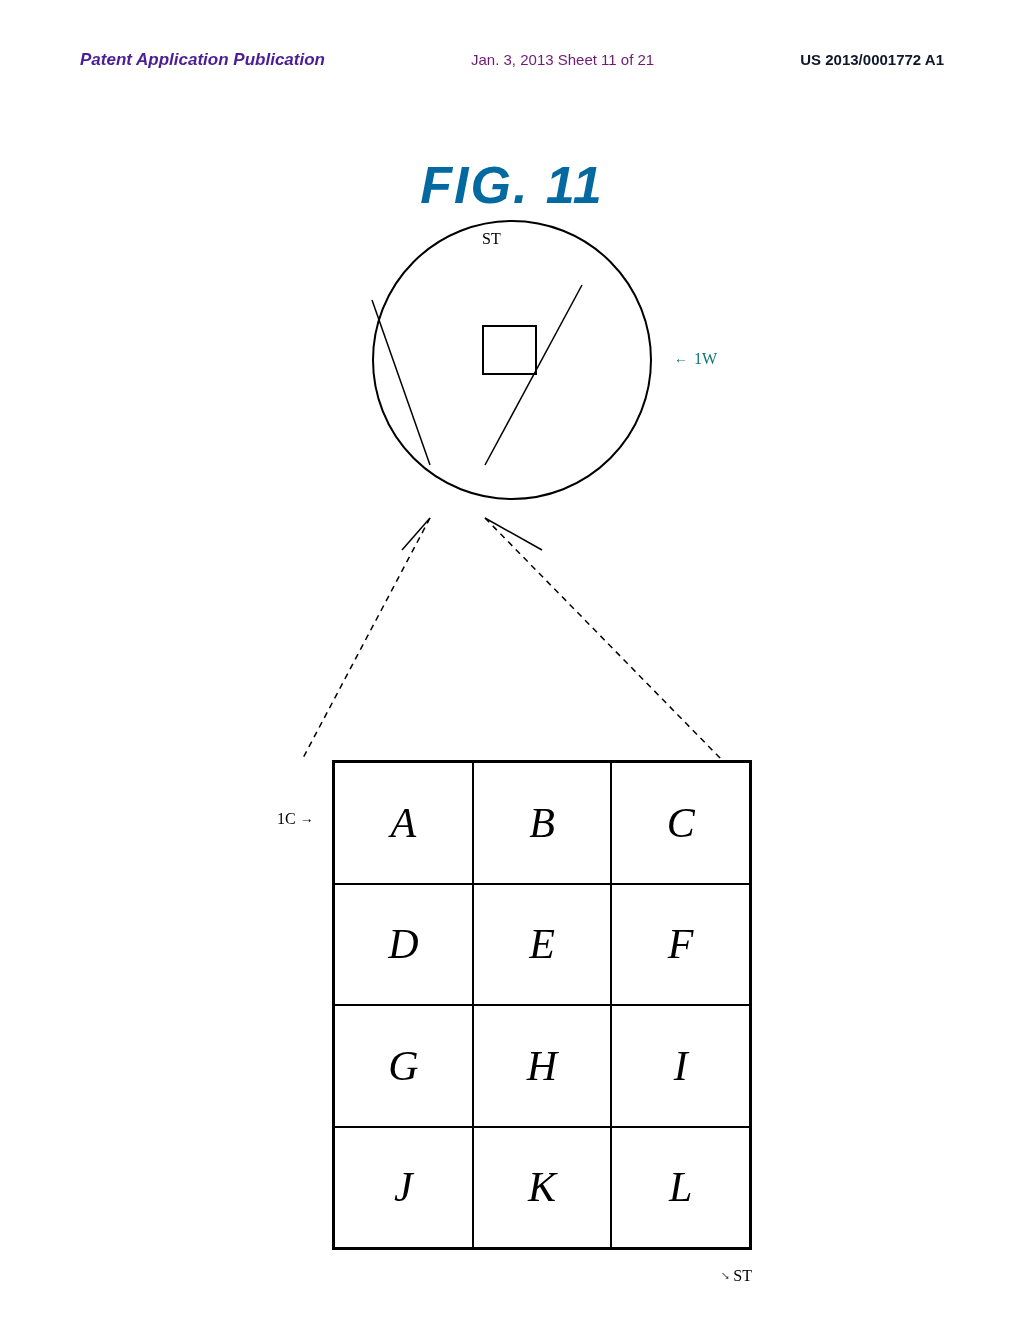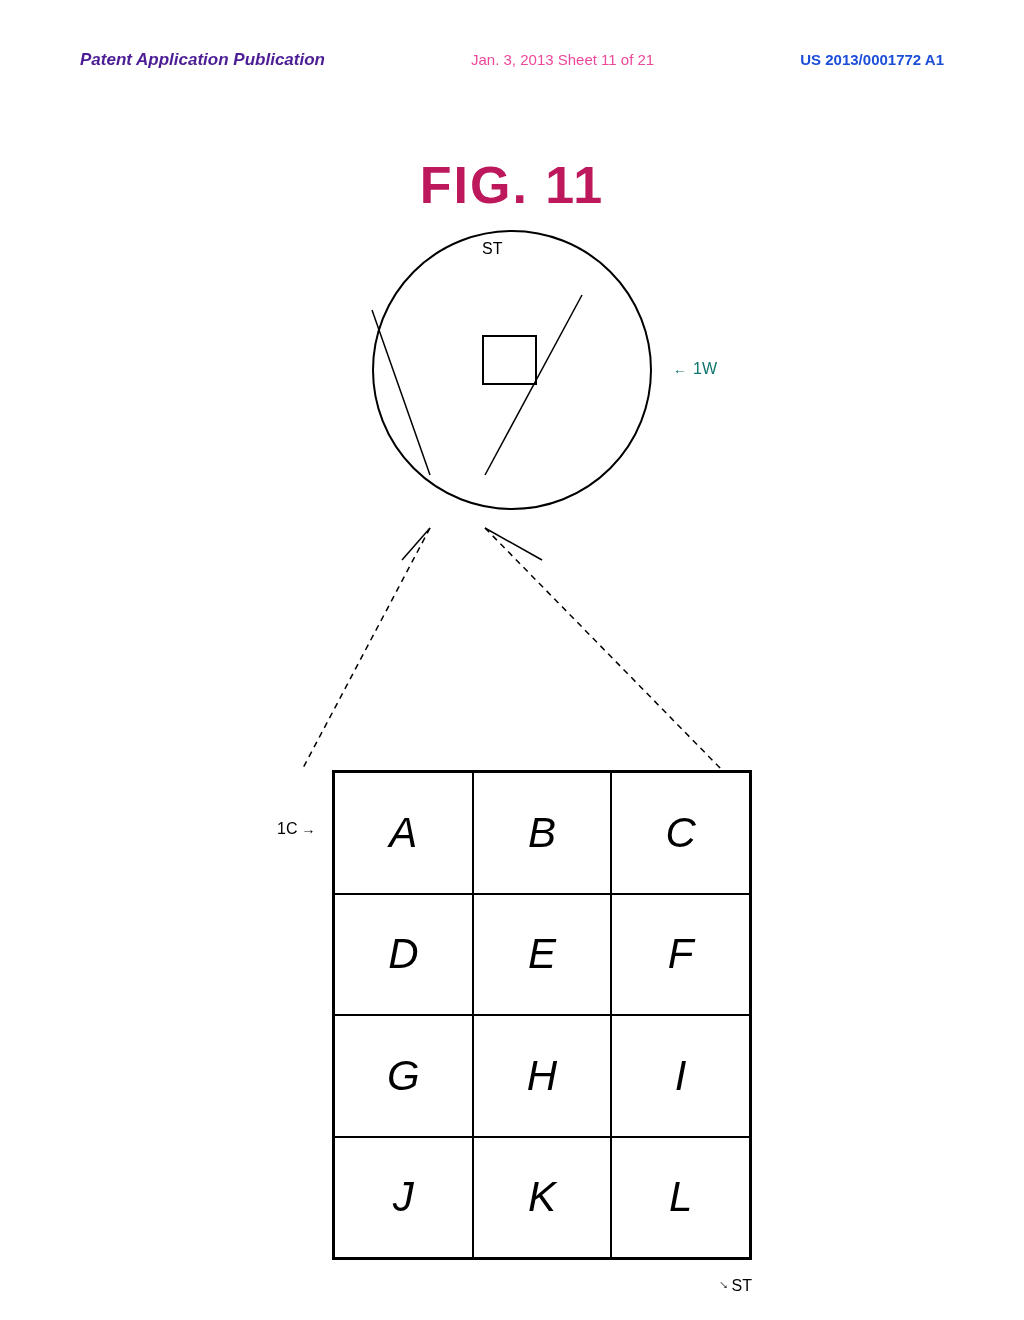"Jan. 3, 2013 Sheet 11" .header-center { color: #ec4899 -> #701a75 }
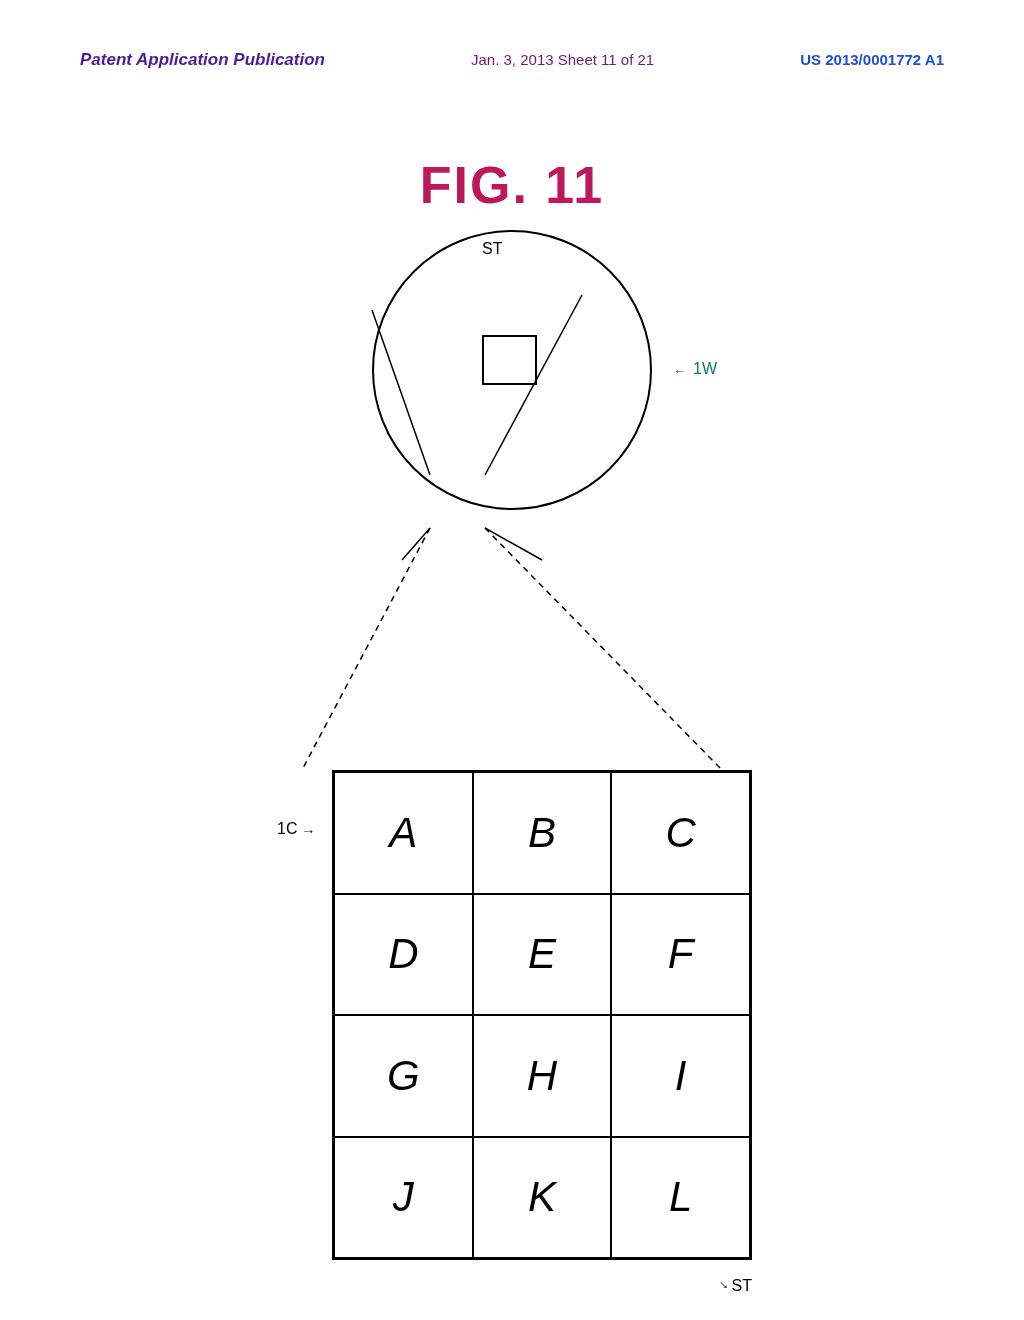"US 2013/0001772 A1" .header-right { color: #1d4ed8 -> #0f172a }
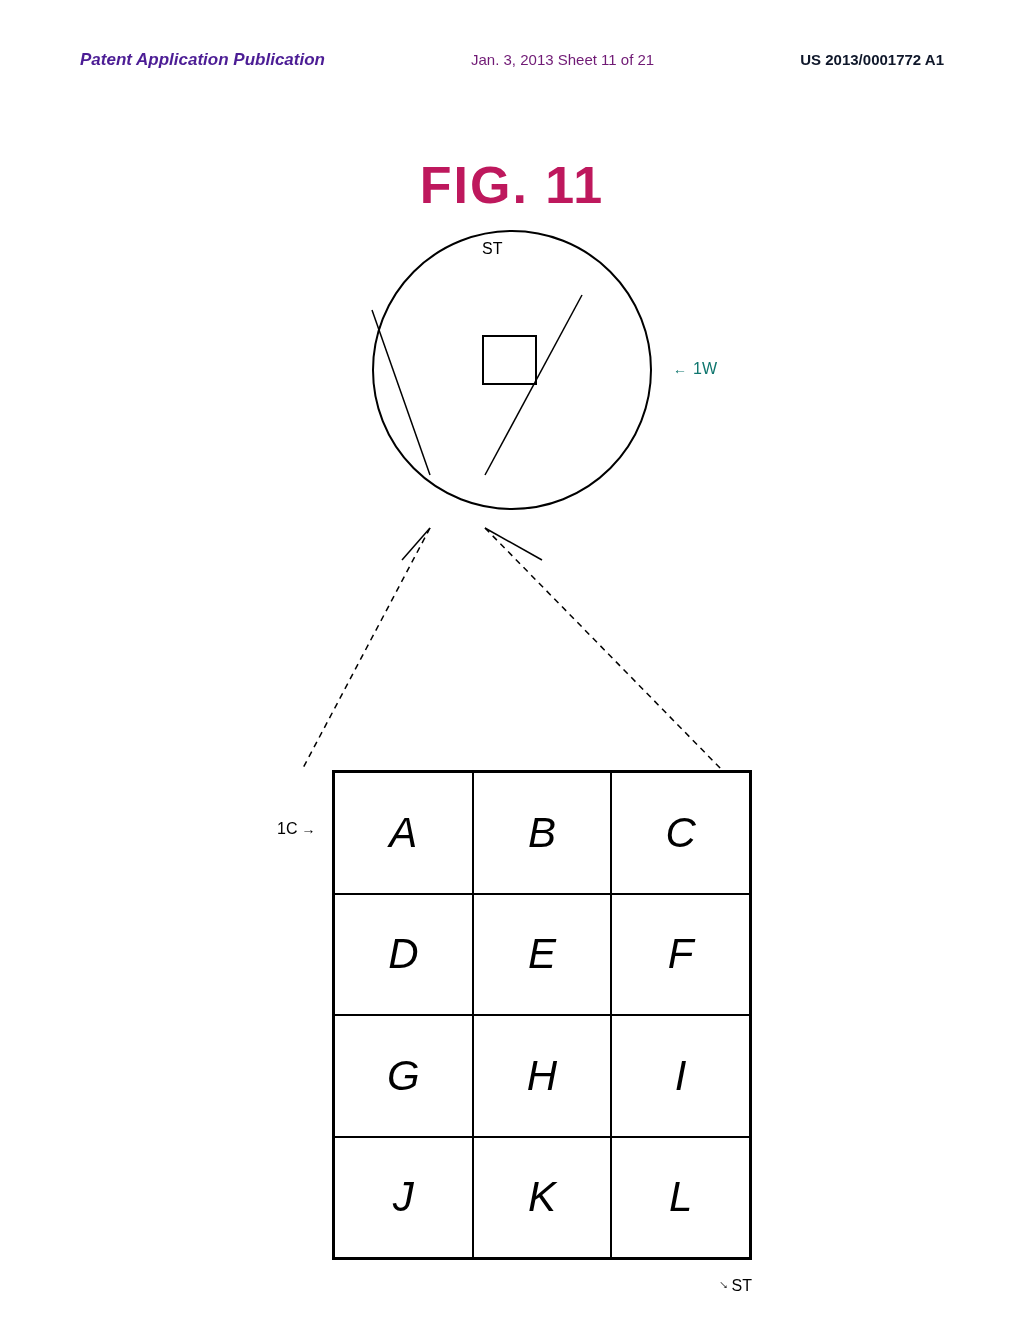"FIG. 11" .fig-title { color: #be185d -> #0369a1; font-style: none -> italic }
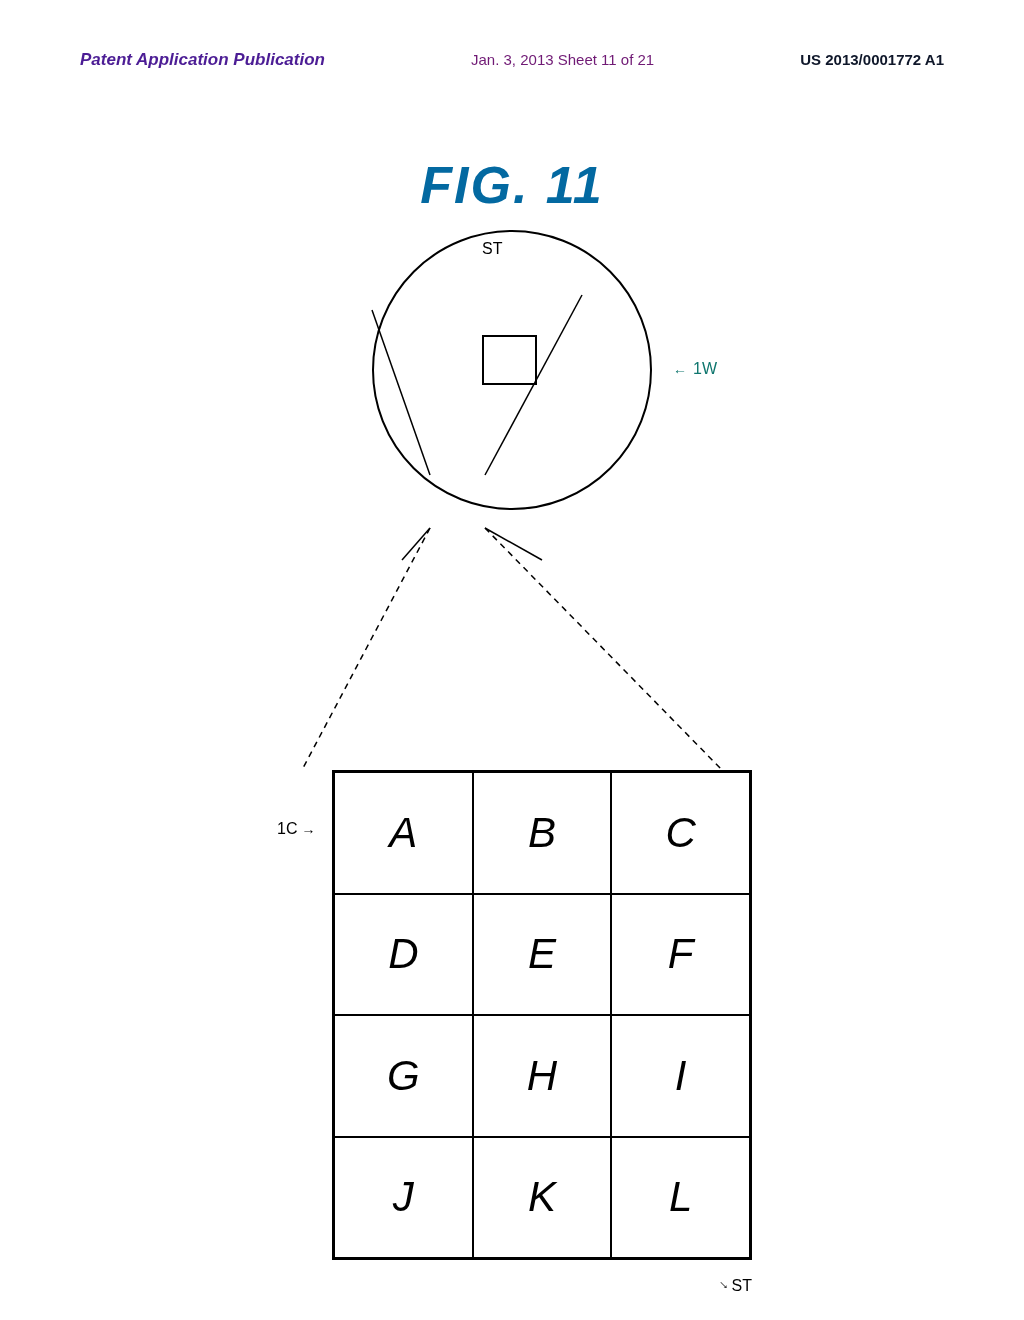"ST" .diagram-area { font-family: none -> Liberation Serif, serif; top: 230px -> 220px }
